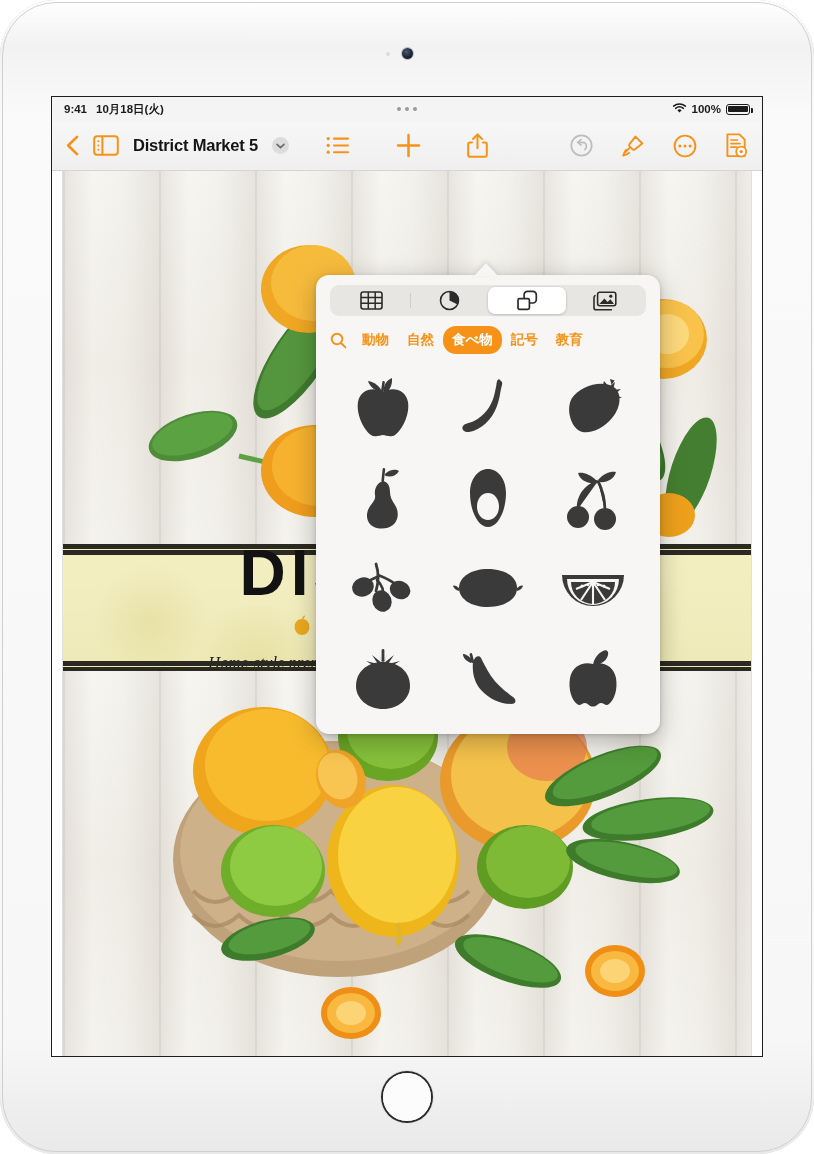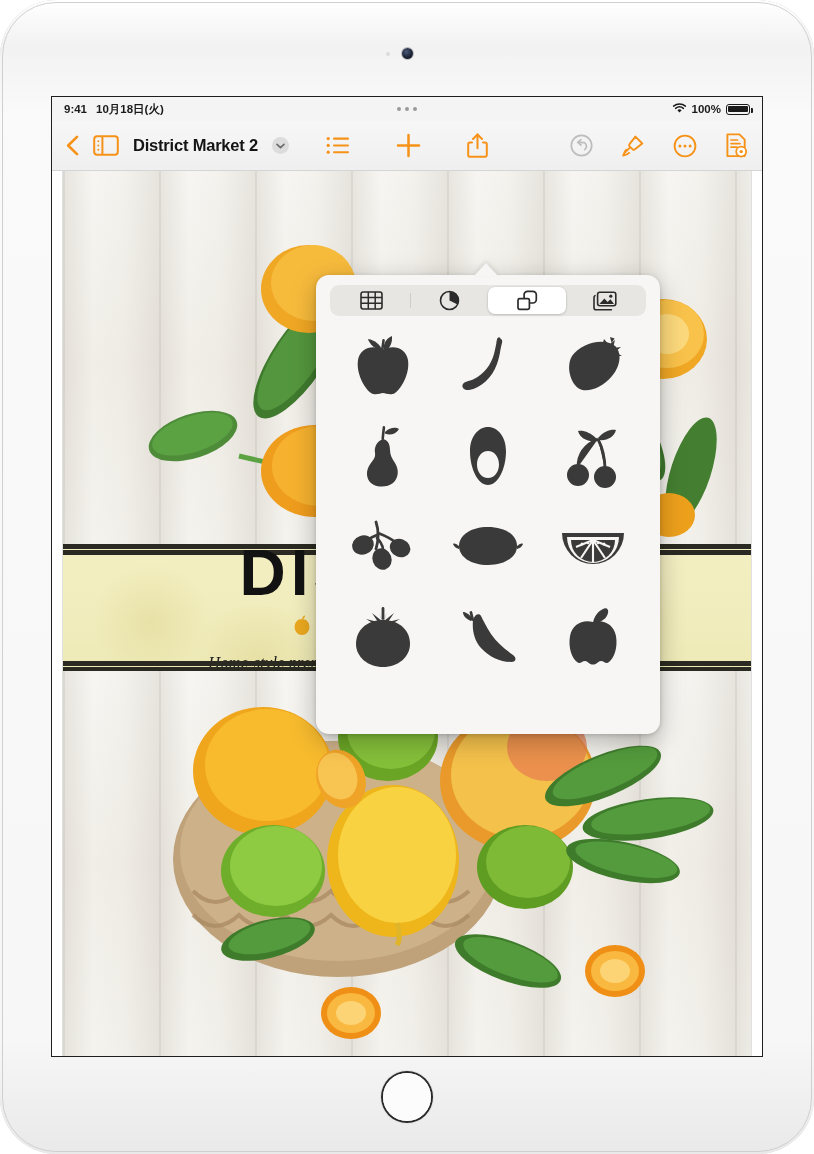"District Market 2" span { text: 2 -> 5 }
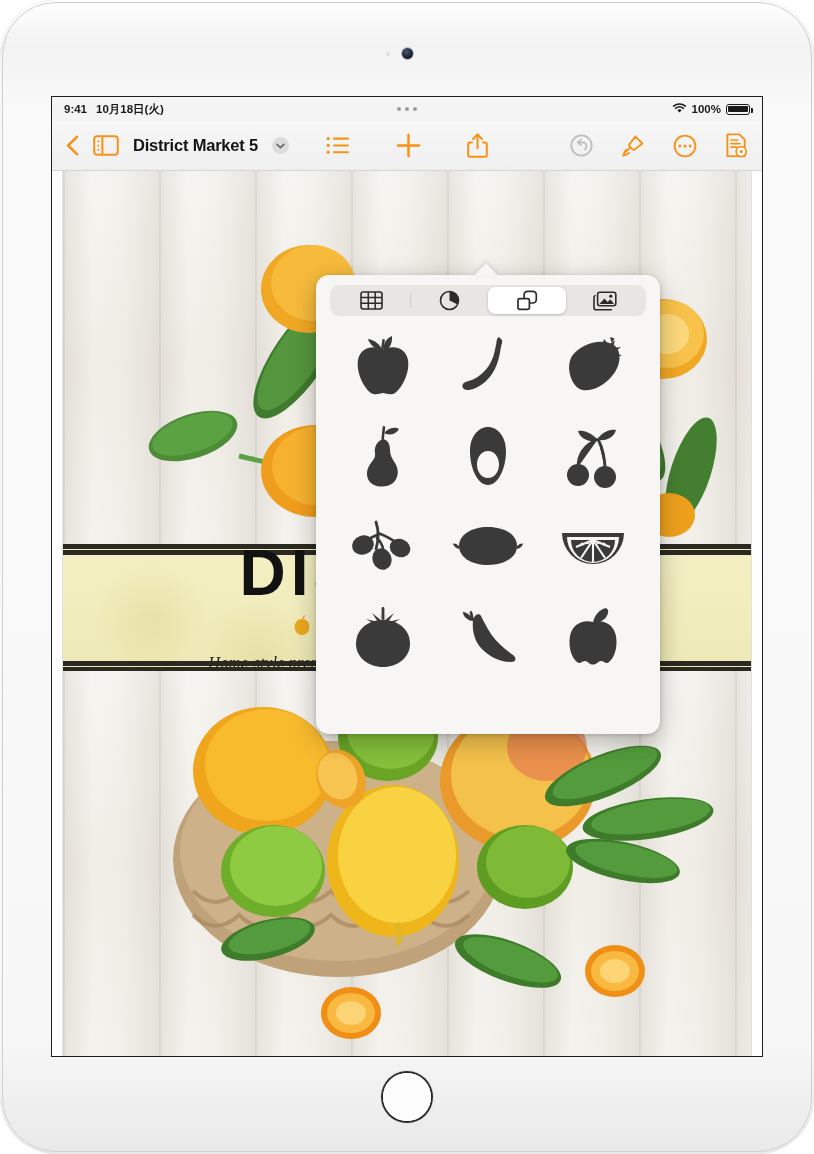"動物" div { html: none -> <div> <span> <svg> <circle></circle> <line></line> </svg> </span> <span>動物</span> <span>自然</span> <span>食べ物</span> <span>記号</span> <span>教育</span> </div> }
